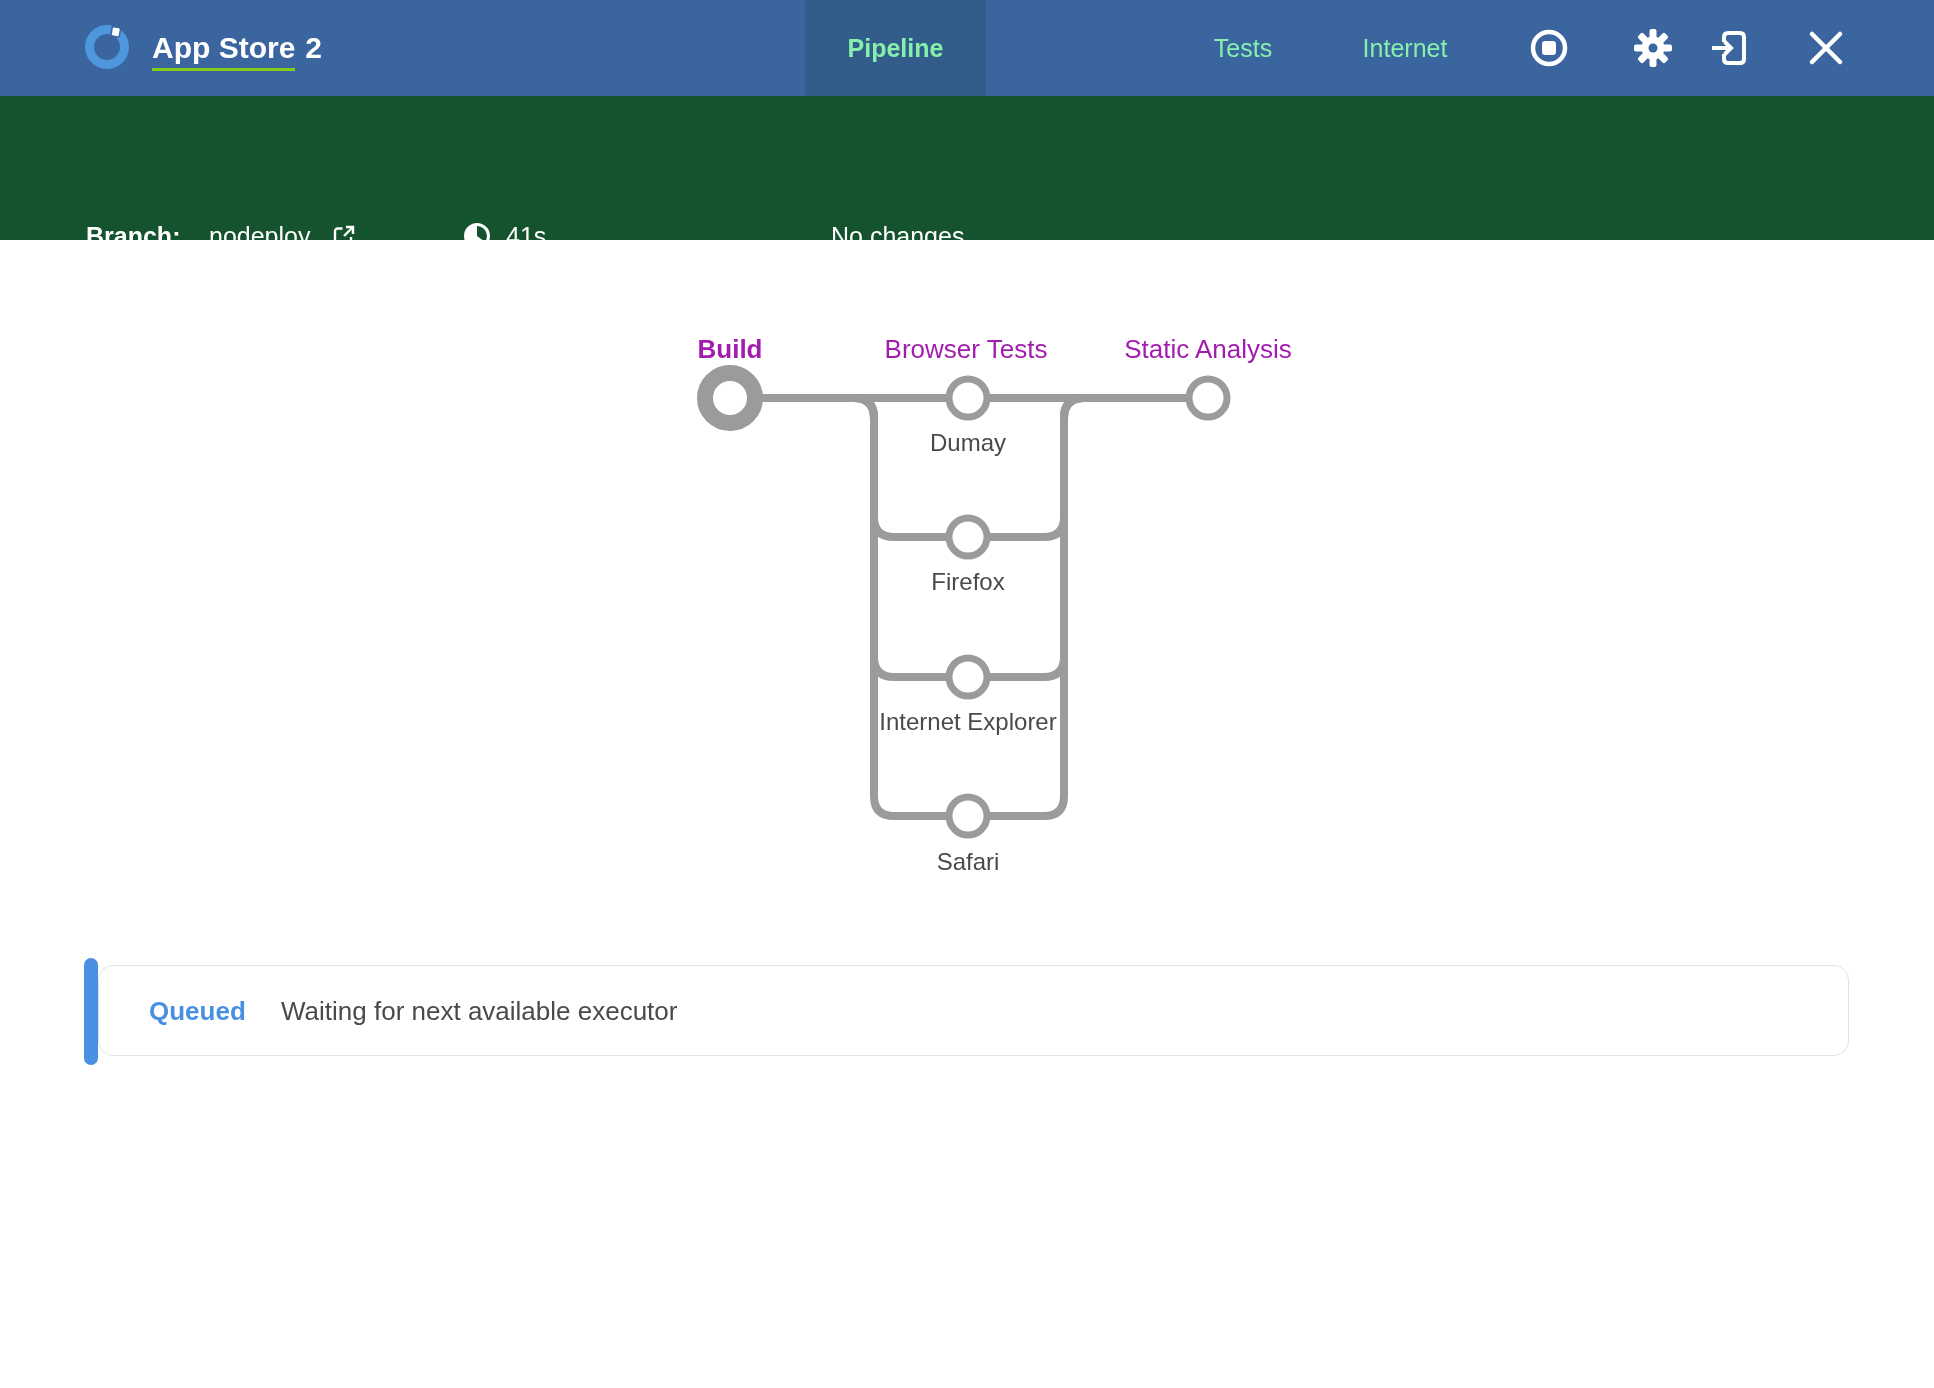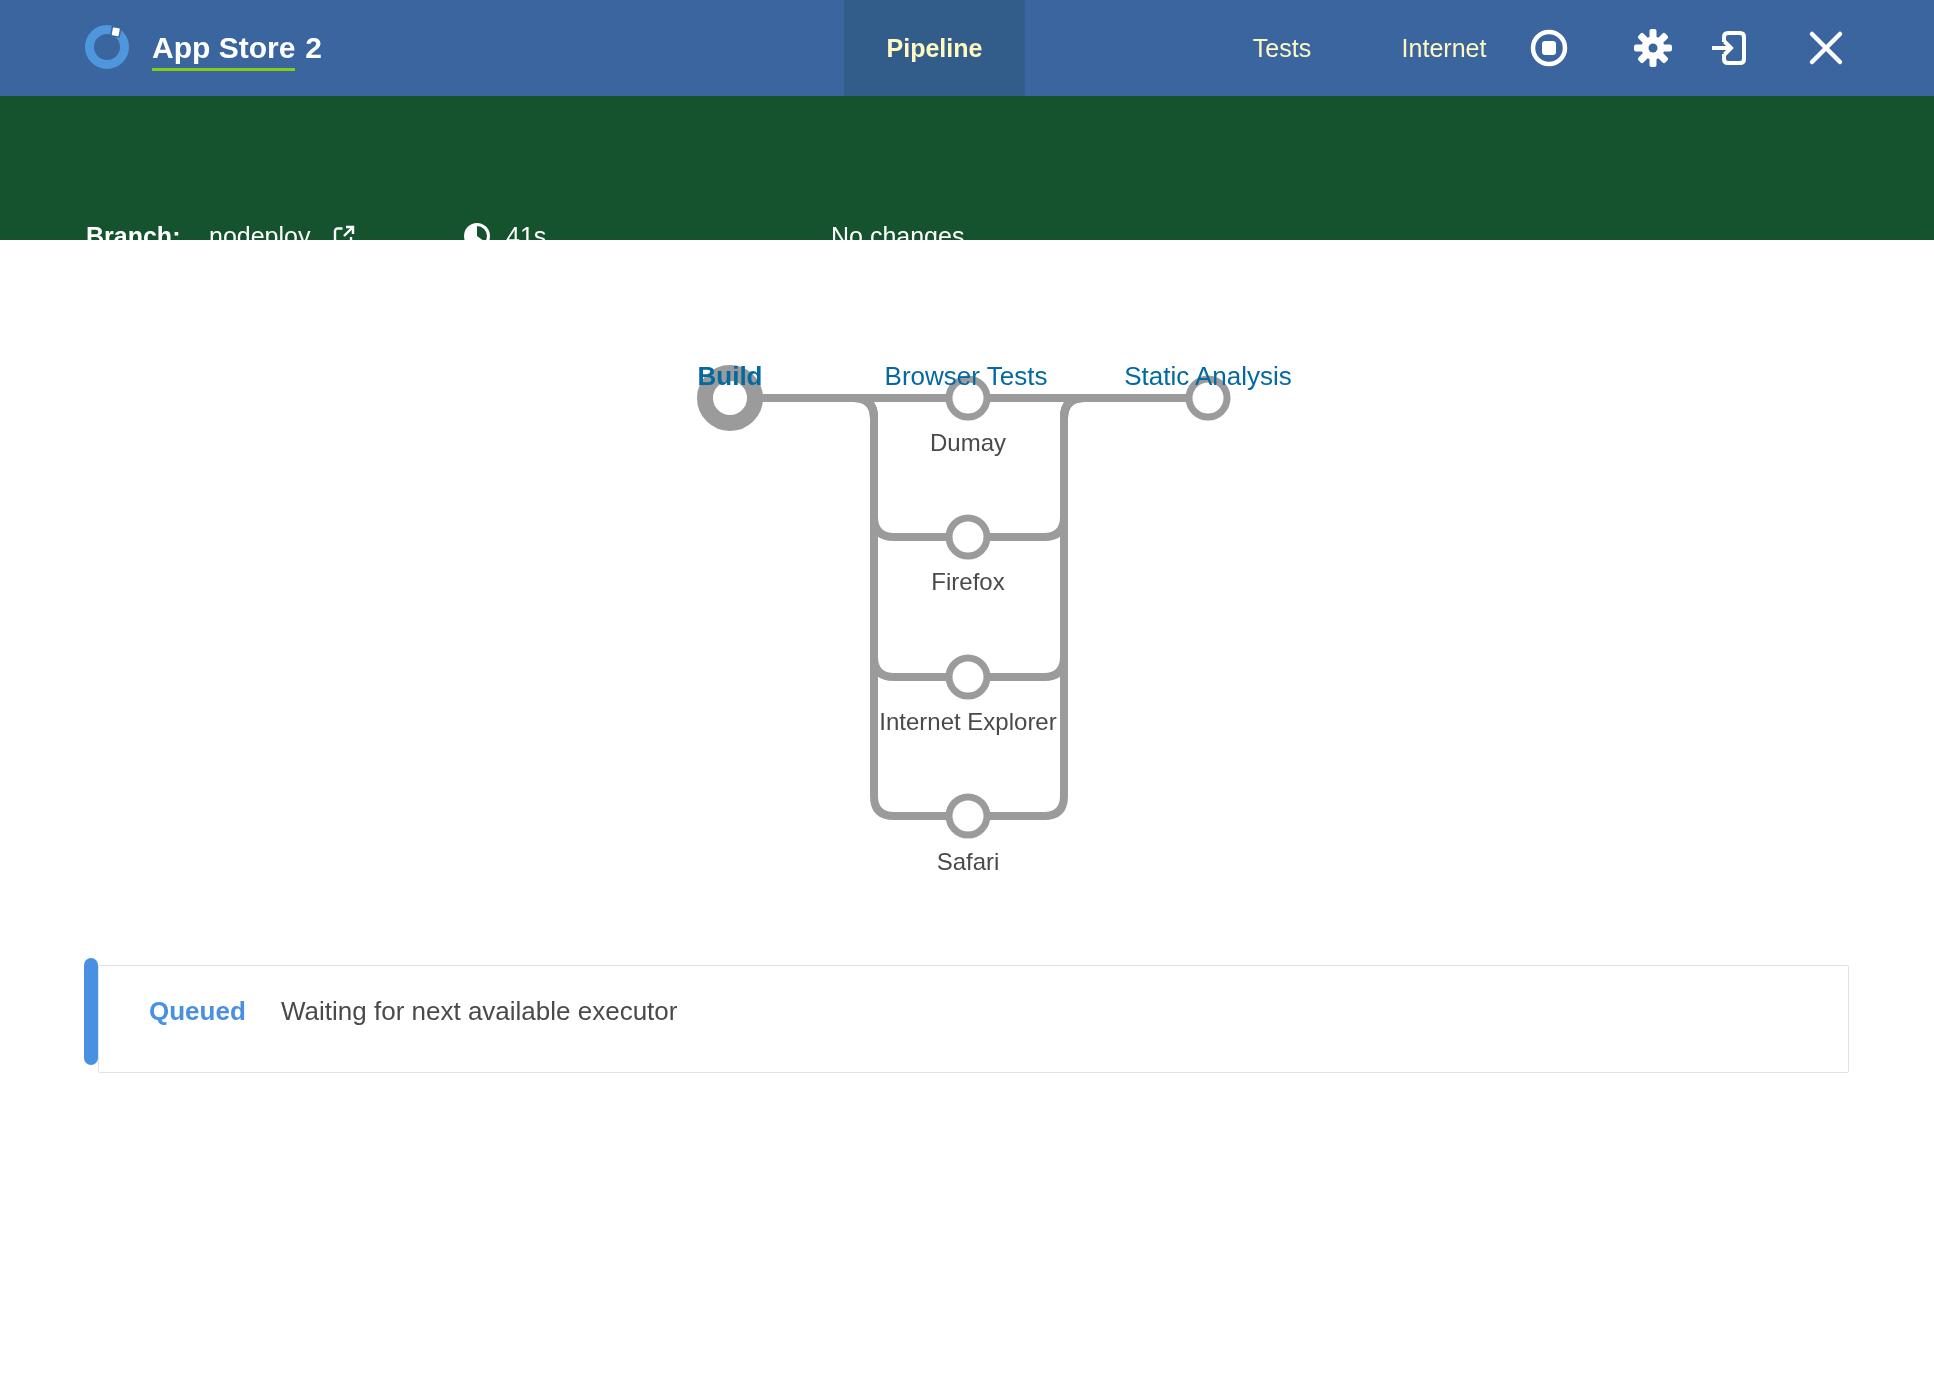"Pipeline" .tab { color: #fef9c3 -> #86efac; margin-left: 39px -> none }
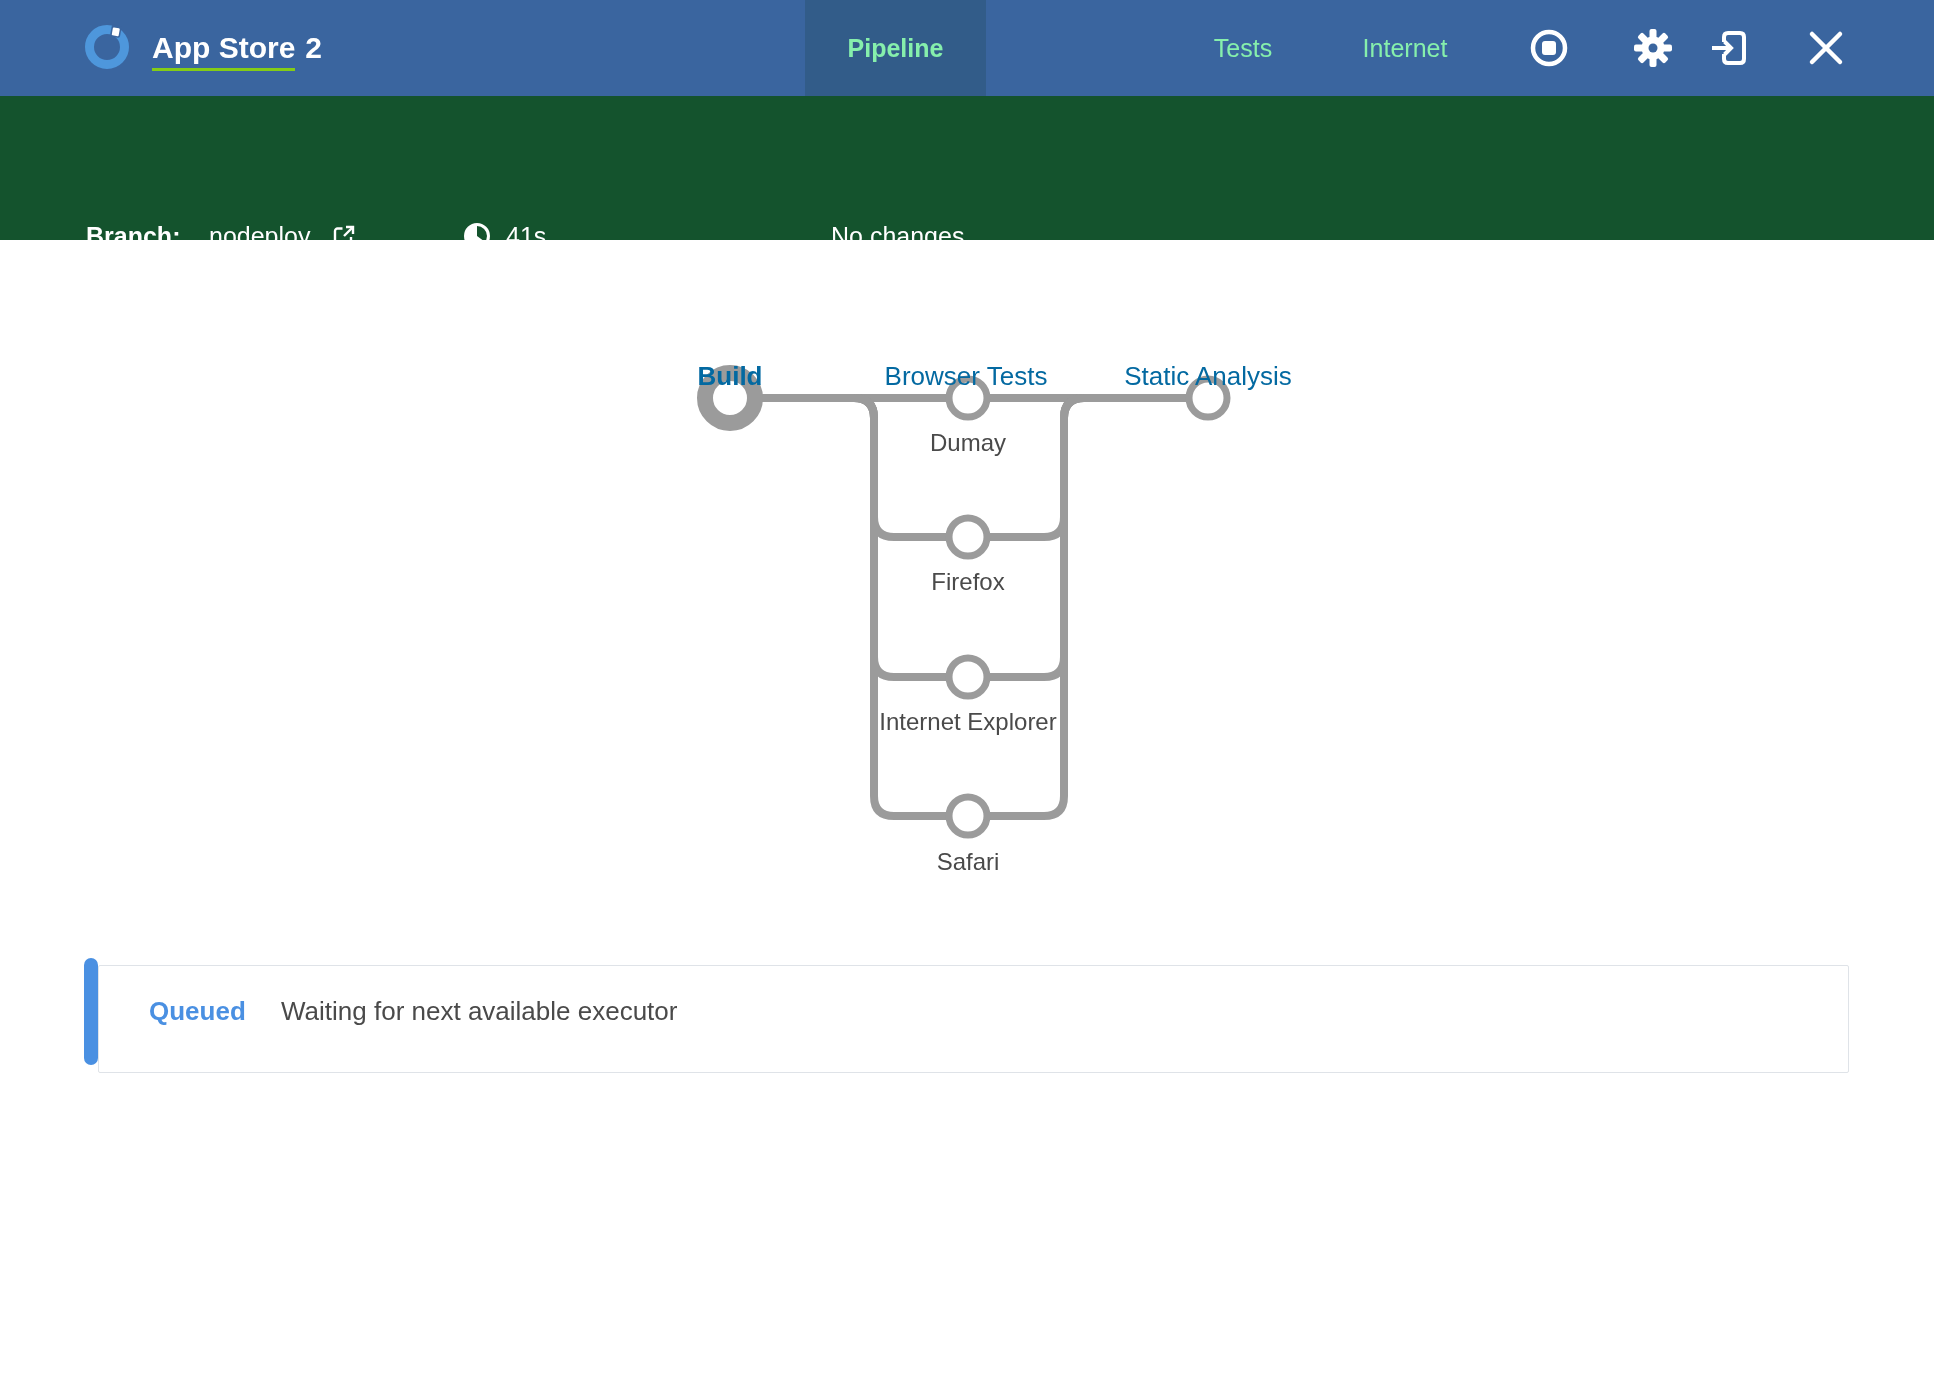"Build" .stage-label { color: #0369a1 -> #a21caf; margin-top: 27px -> none }
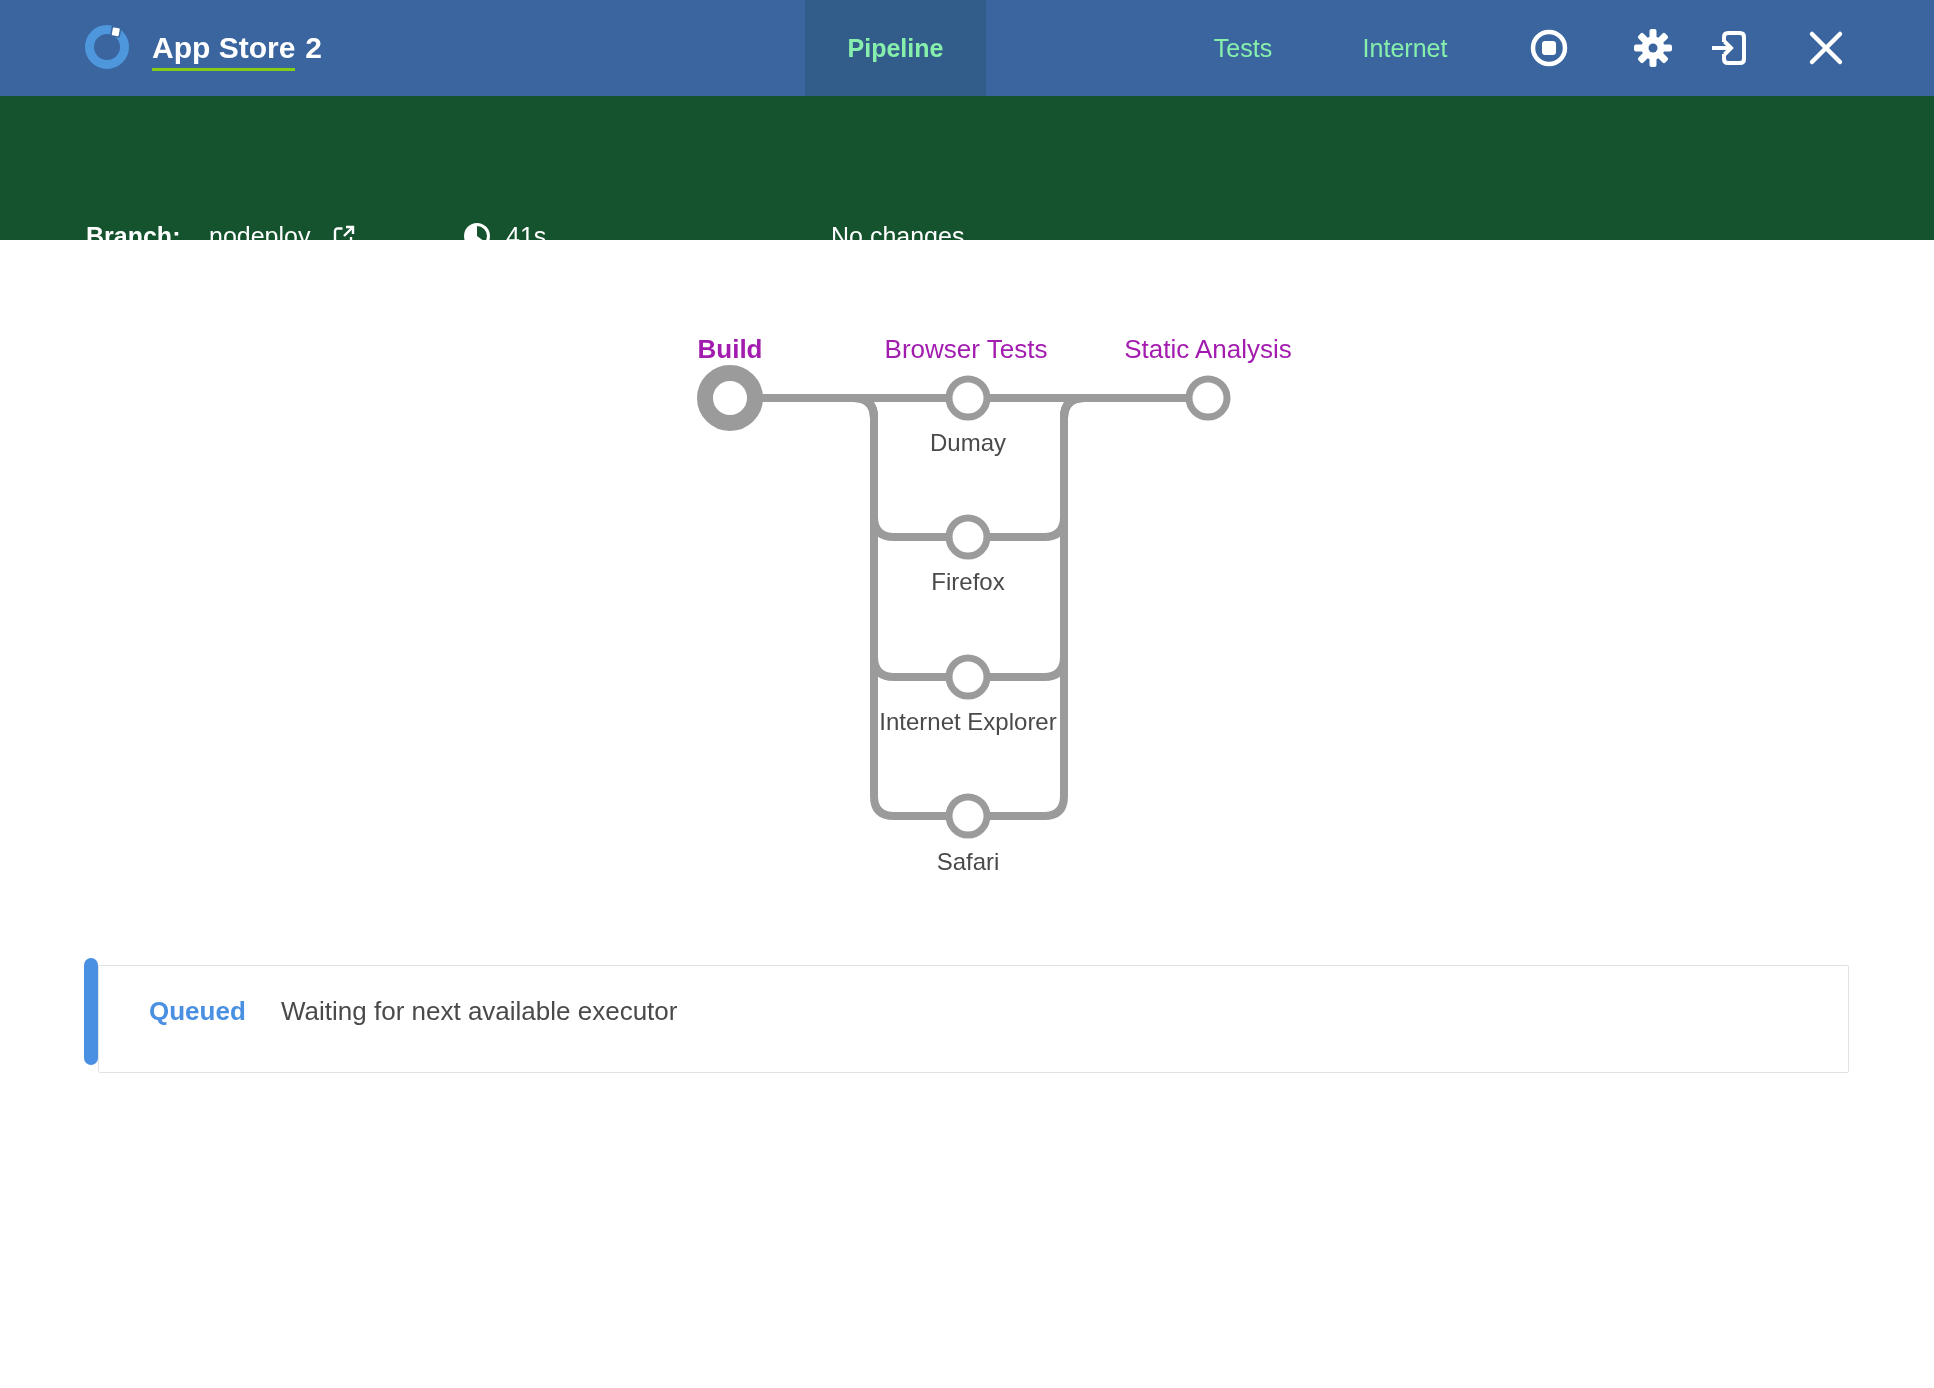"Queued" .queue-box { border-radius: 2px -> 15px; height: 108px -> 91px }
